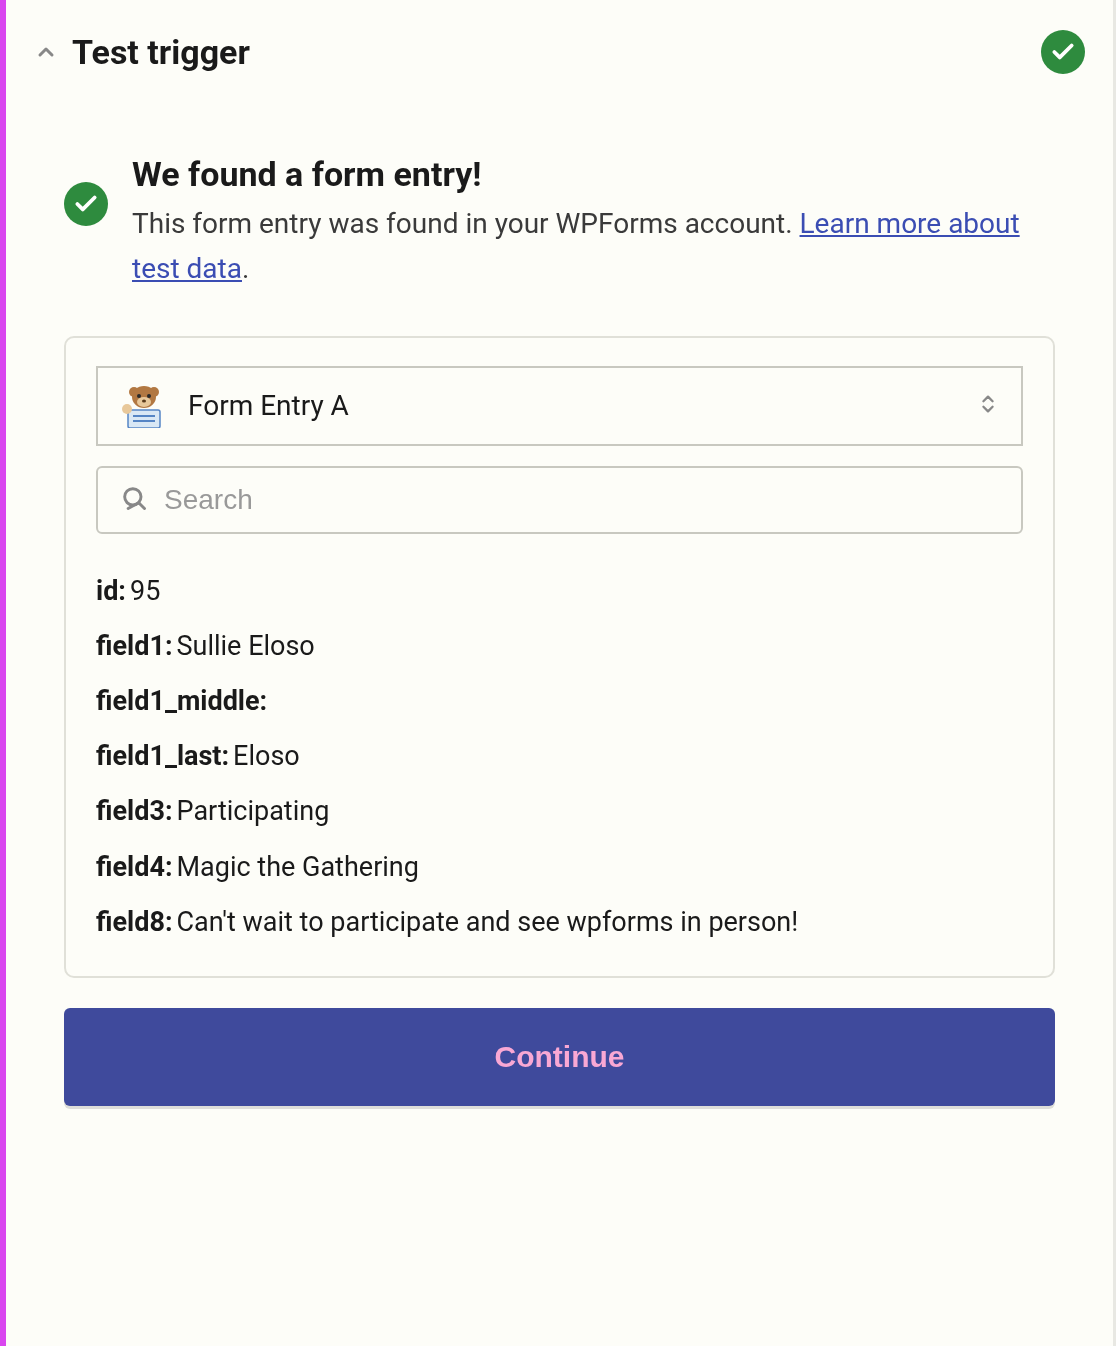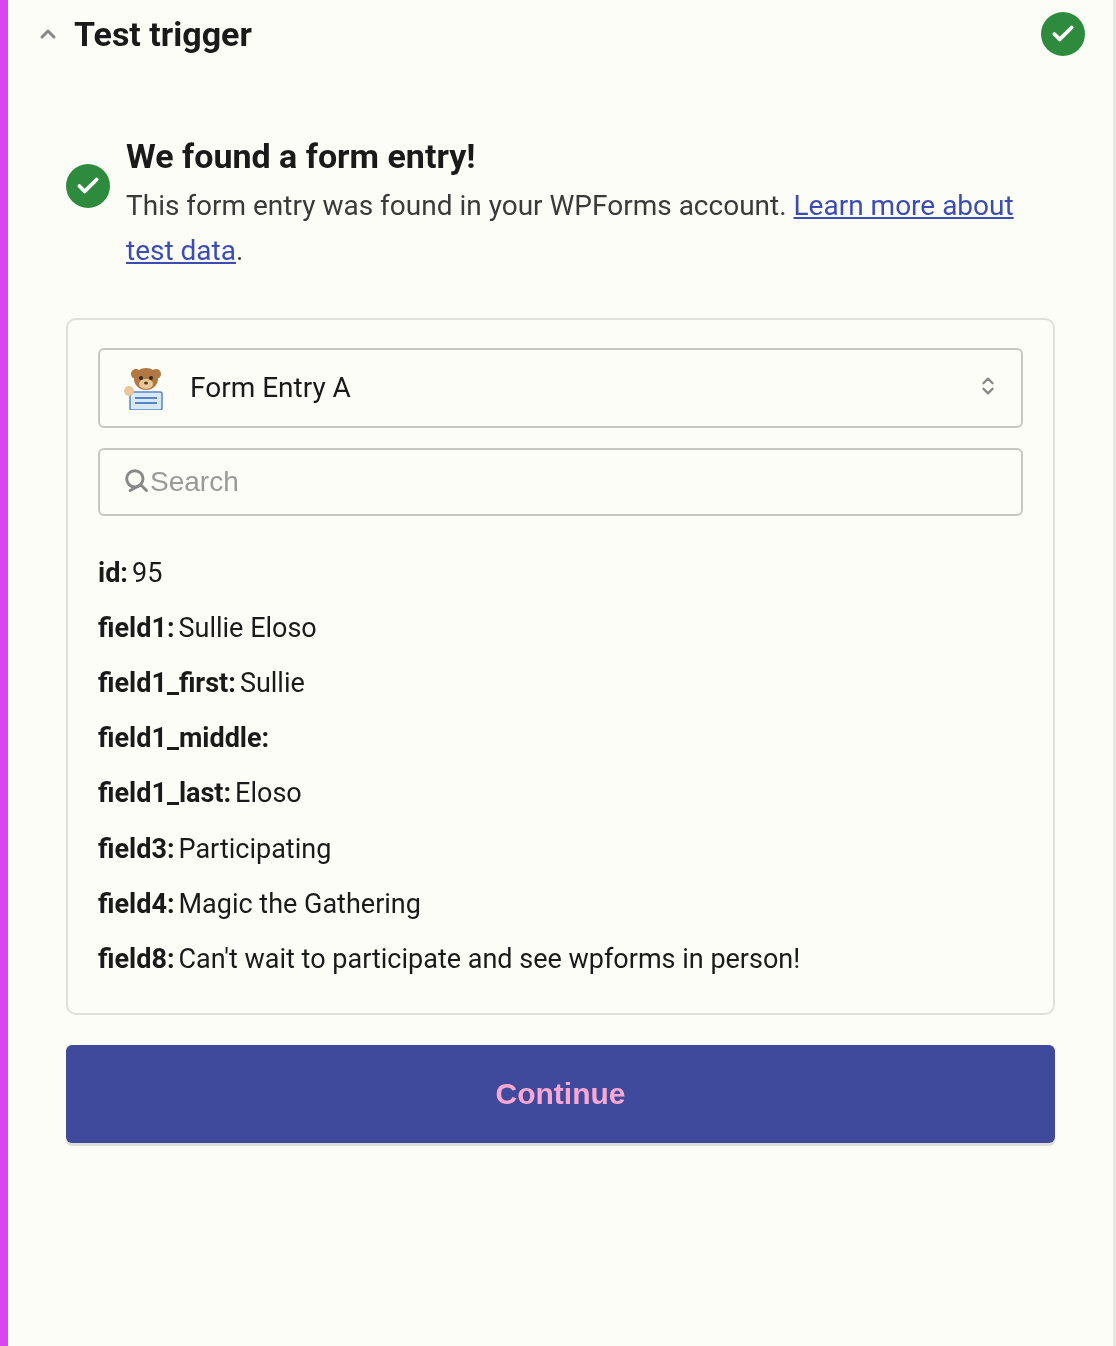"Test trigger" .container { border-left: 8px solid #d946ef -> 6px solid #d946ef; padding: 12px 28px 40px 28px -> 30px 28px 40px 28px }
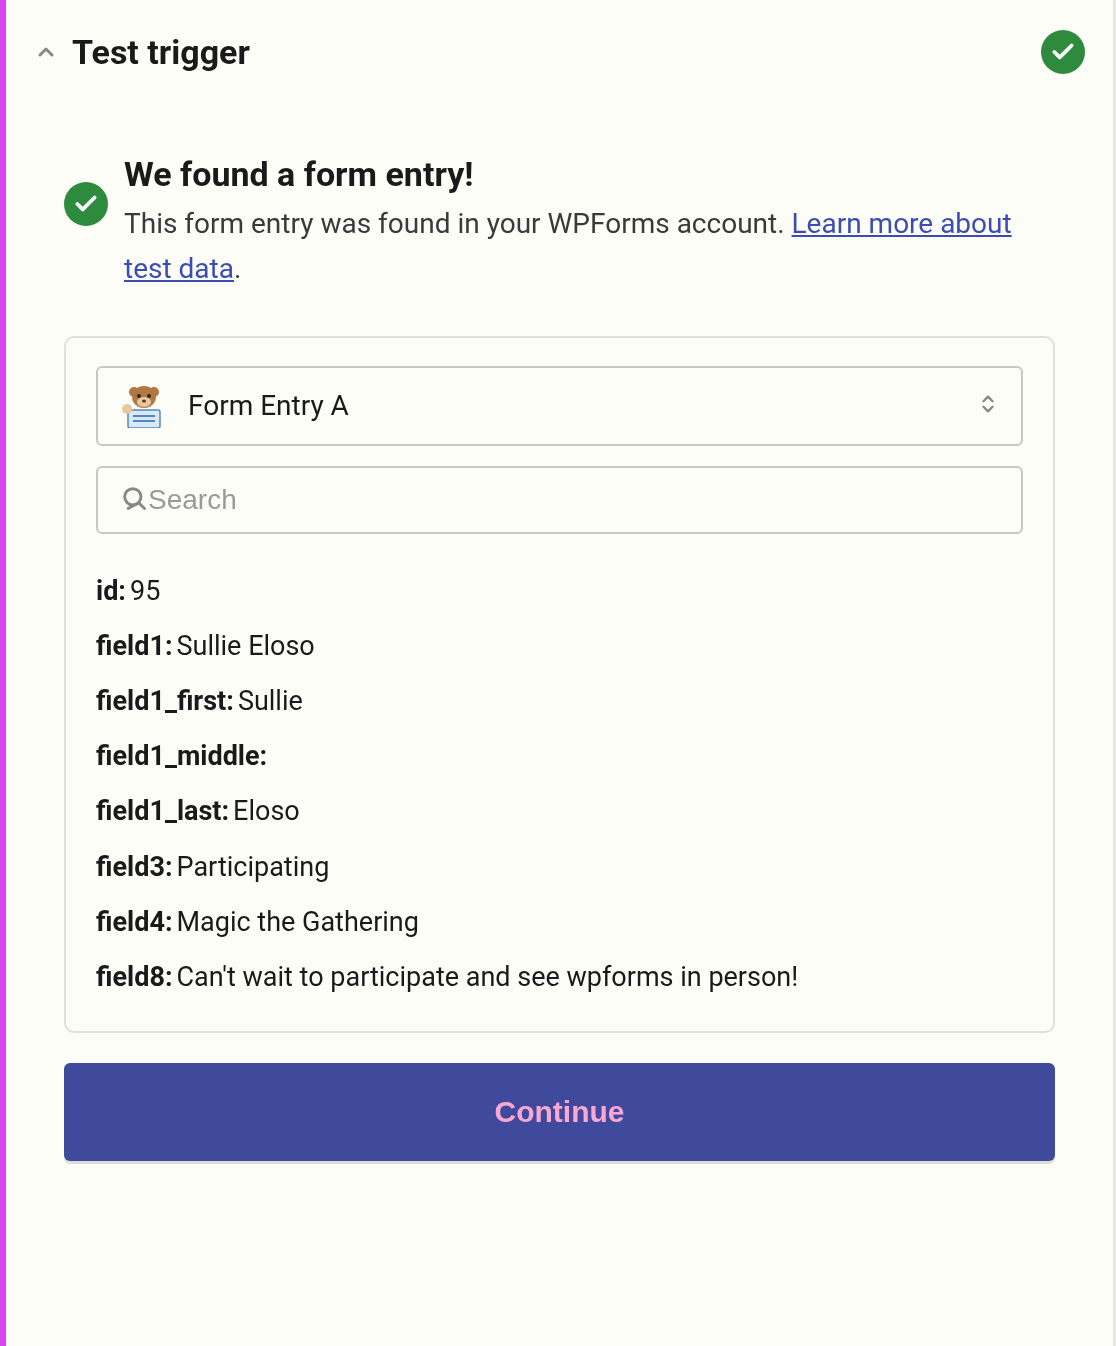"We found a form entry!" .found-block { gap: 16px -> 24px }
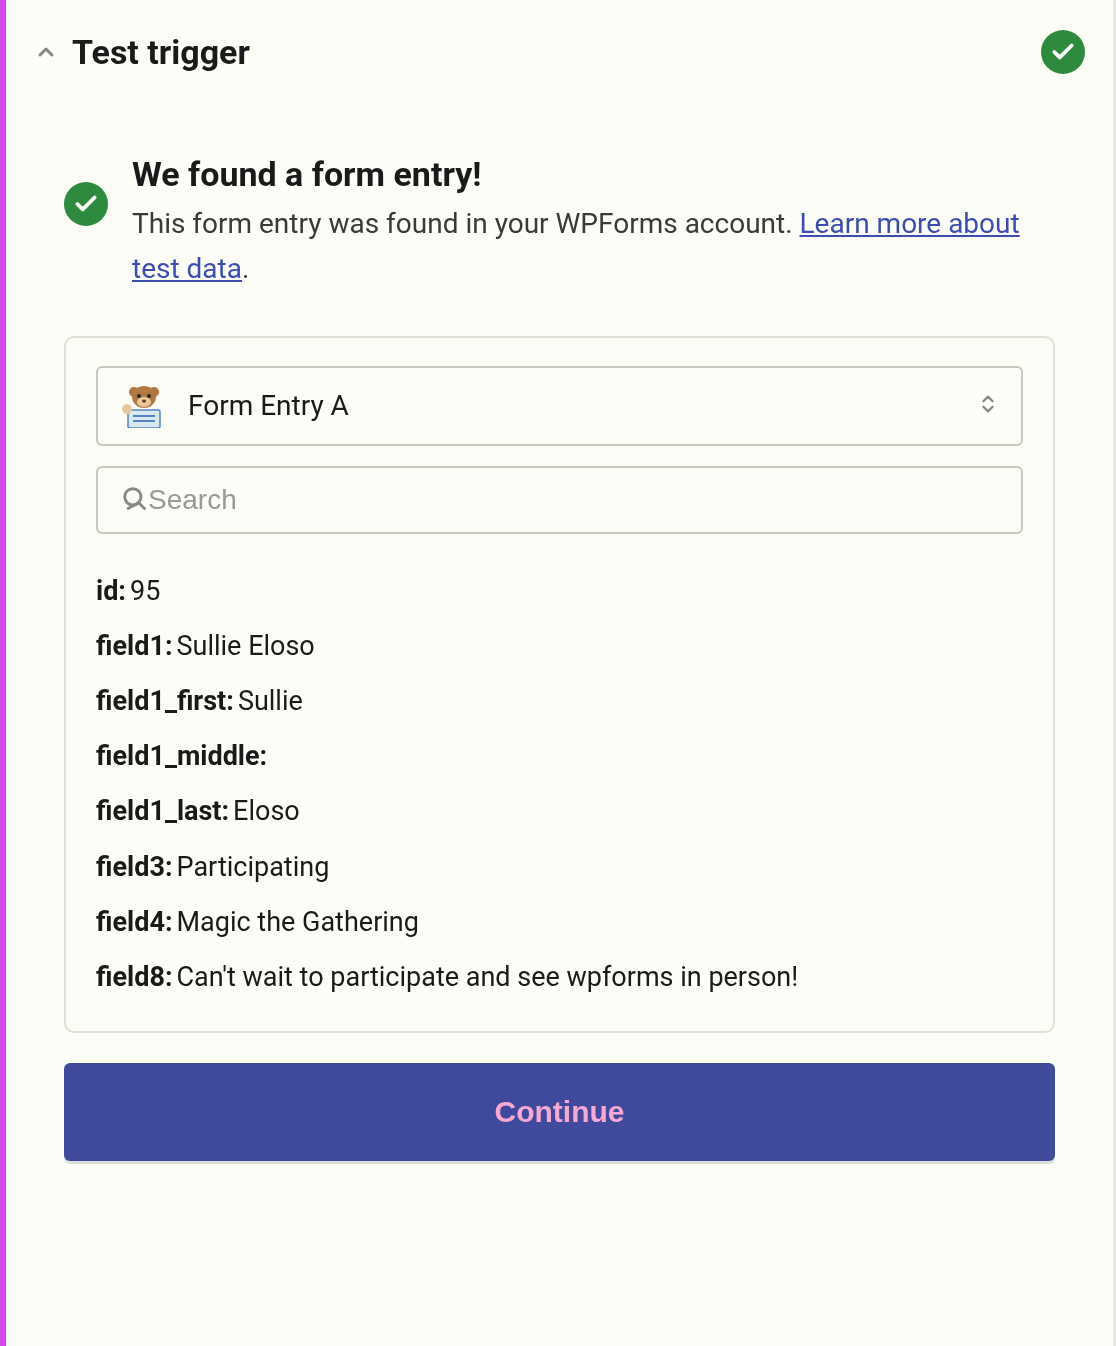"Form Entry A" .dropdown { border-radius: 6px -> 0 }
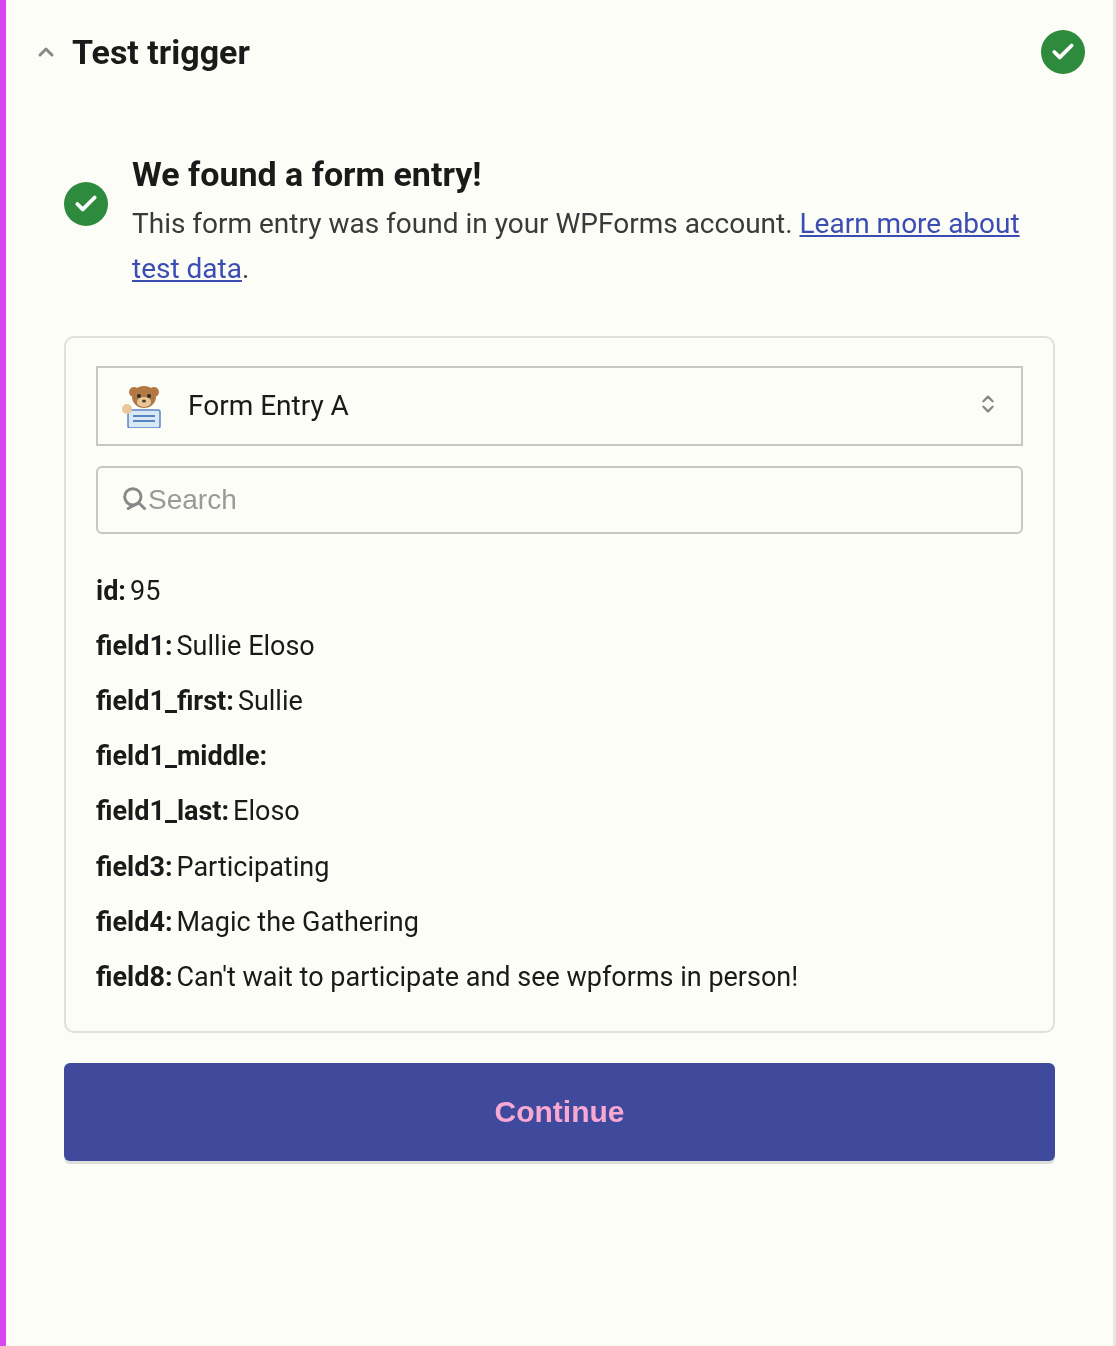"Search" .search-box { gap: none -> 16px }
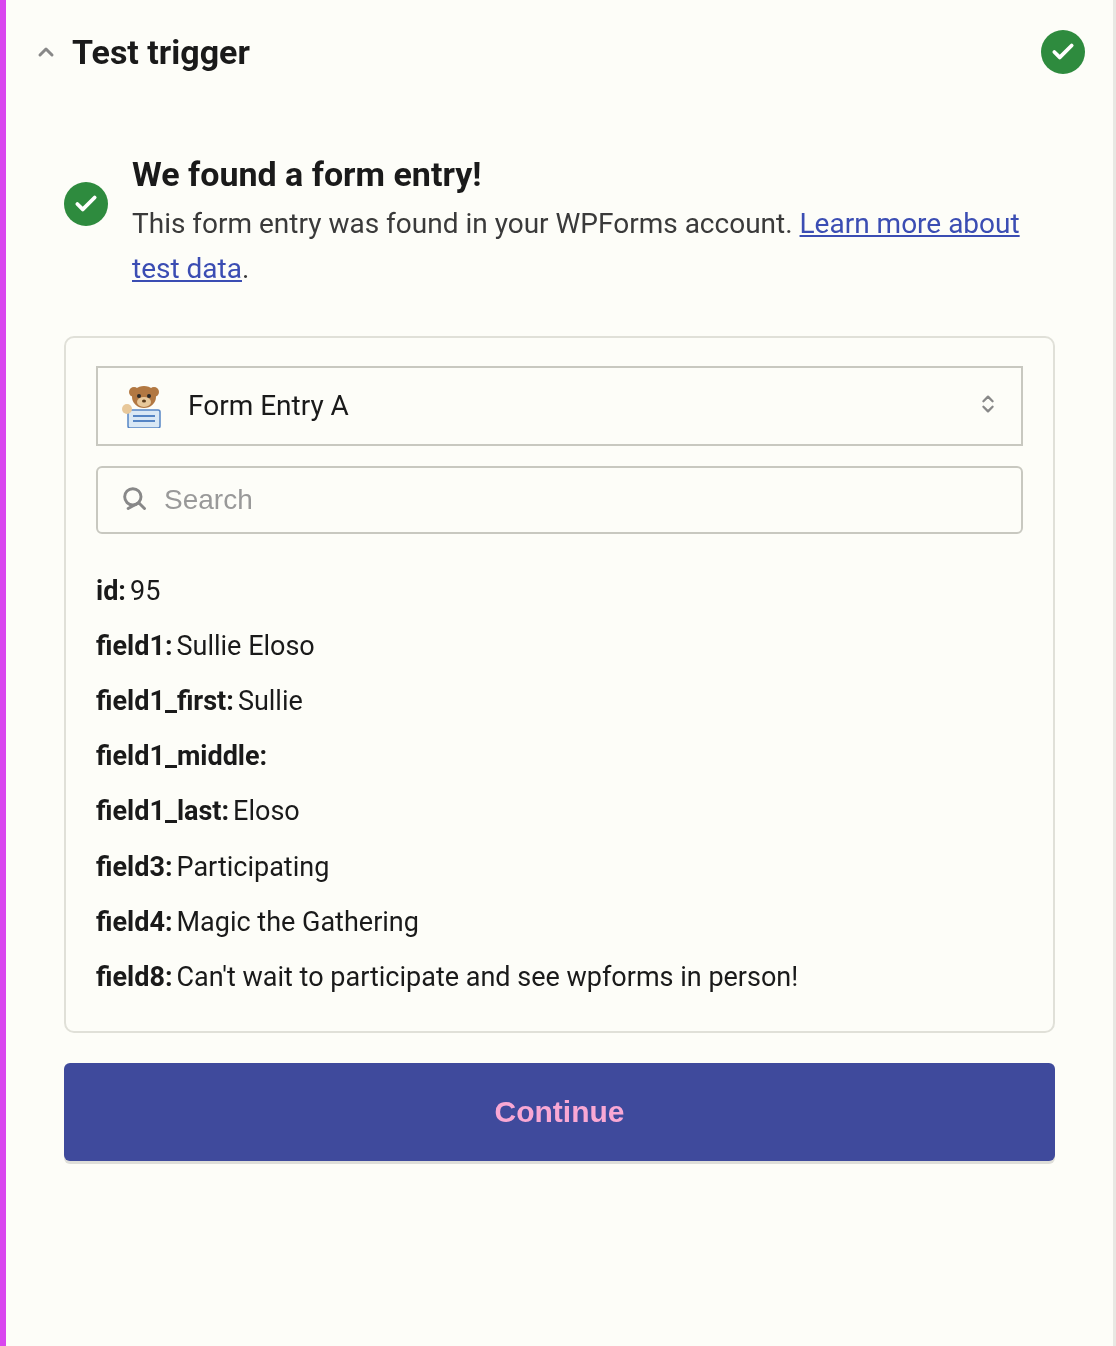"field1_first: Sullie" div.field-row { html: <div><span>field1_first:</span><span>Sullie</span></div> -> none }
